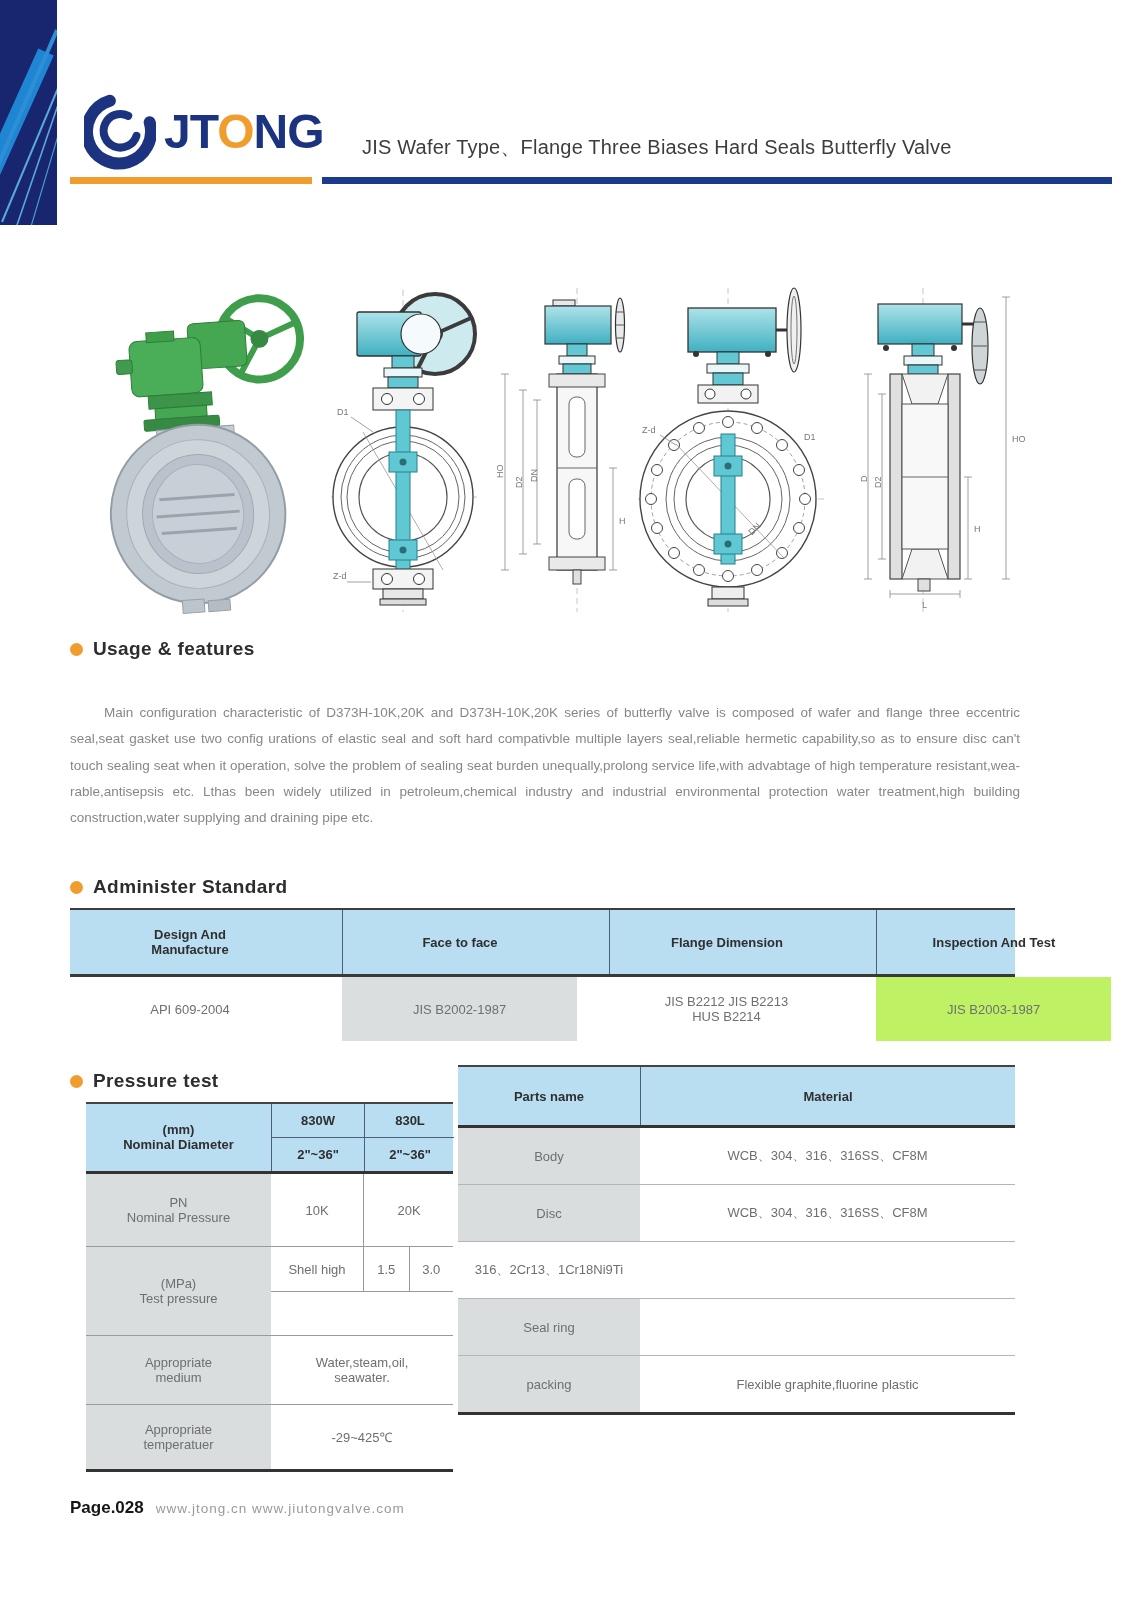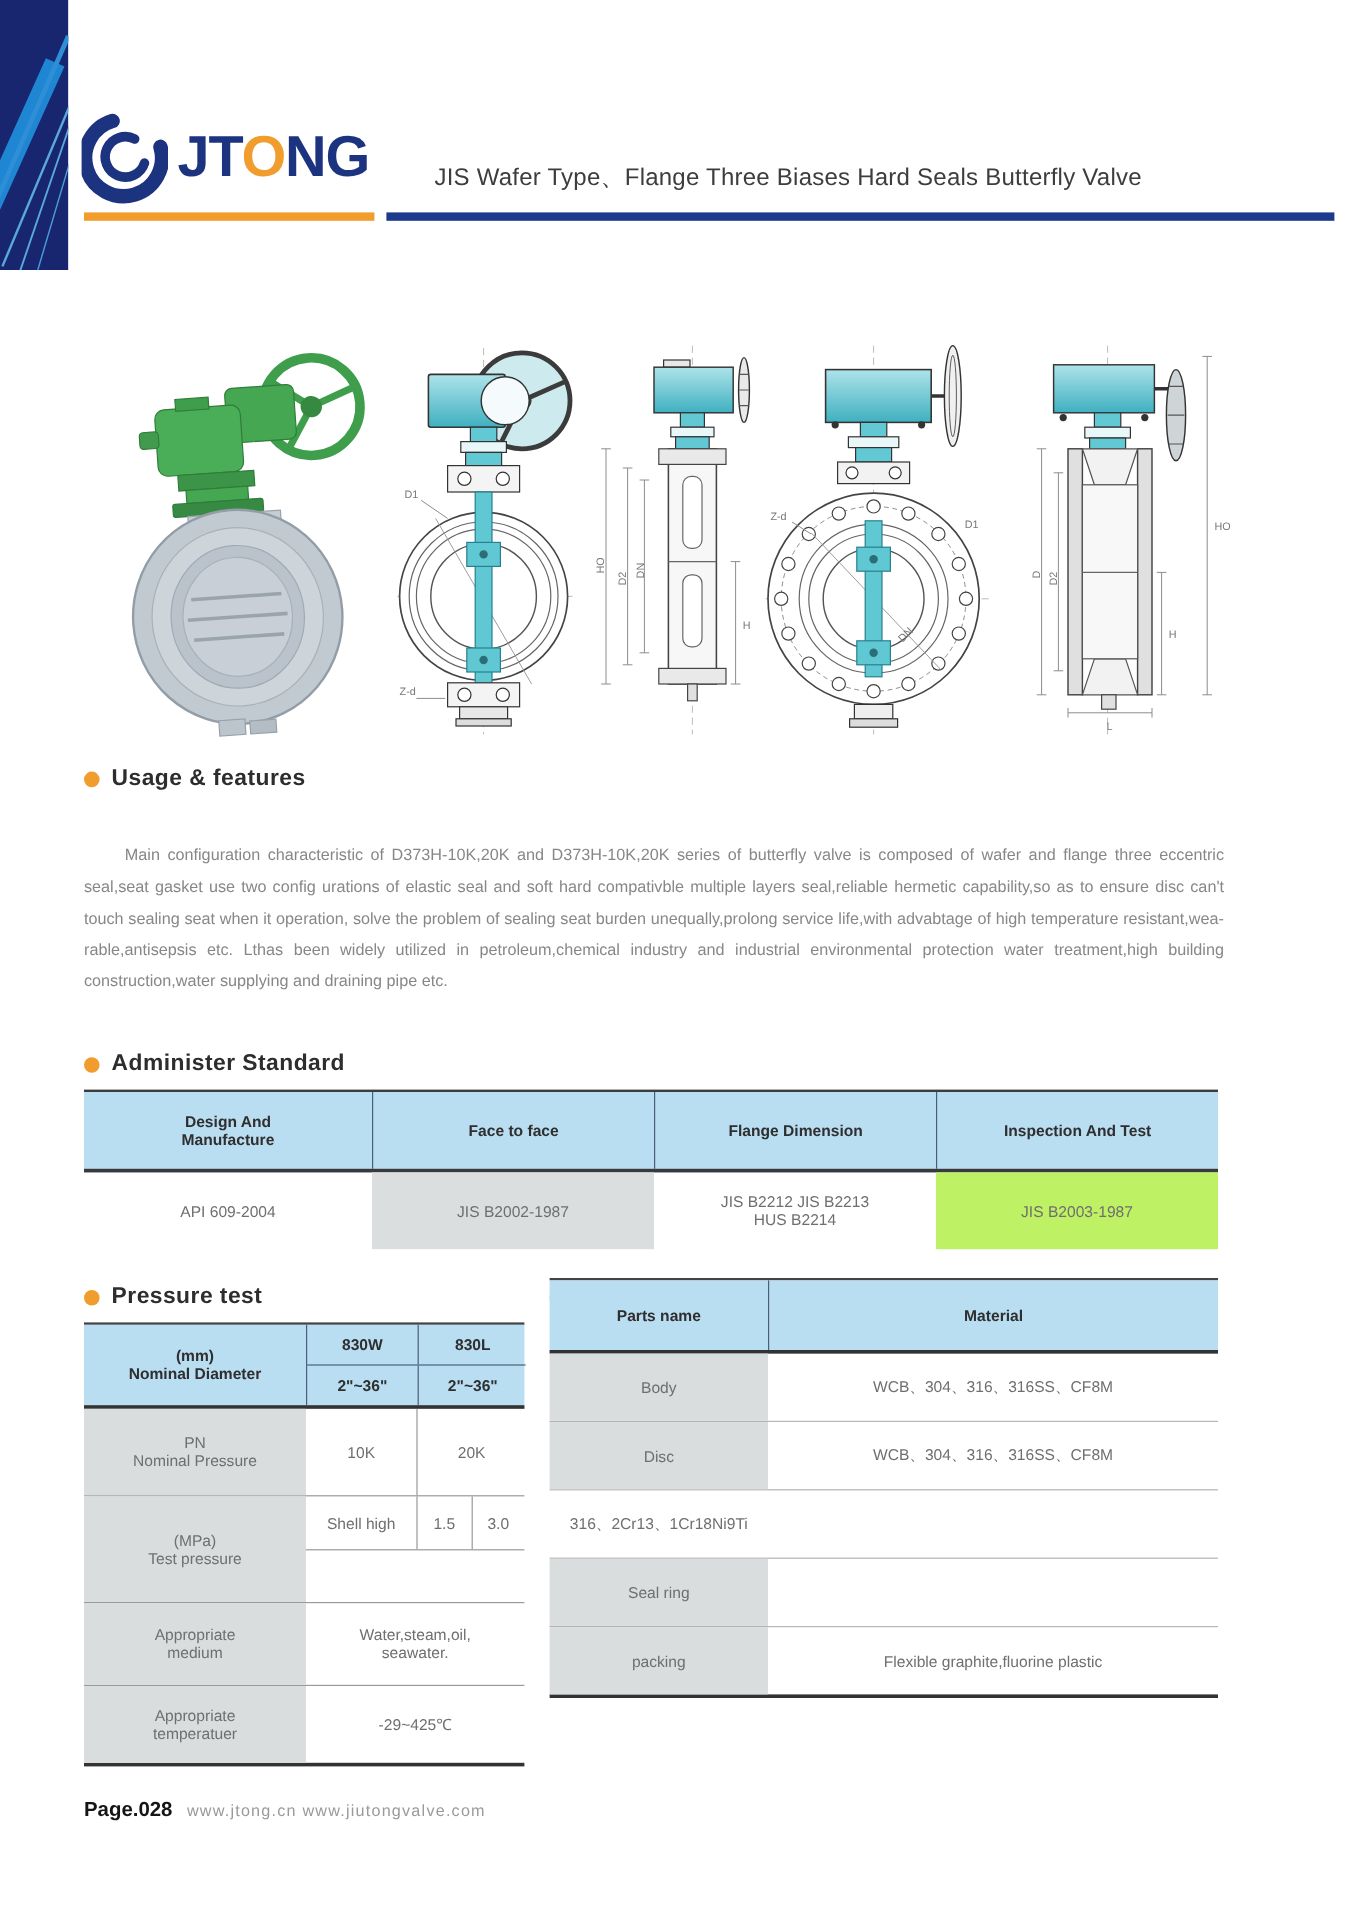"JTONG" div.abs { left: 68px -> 84px }
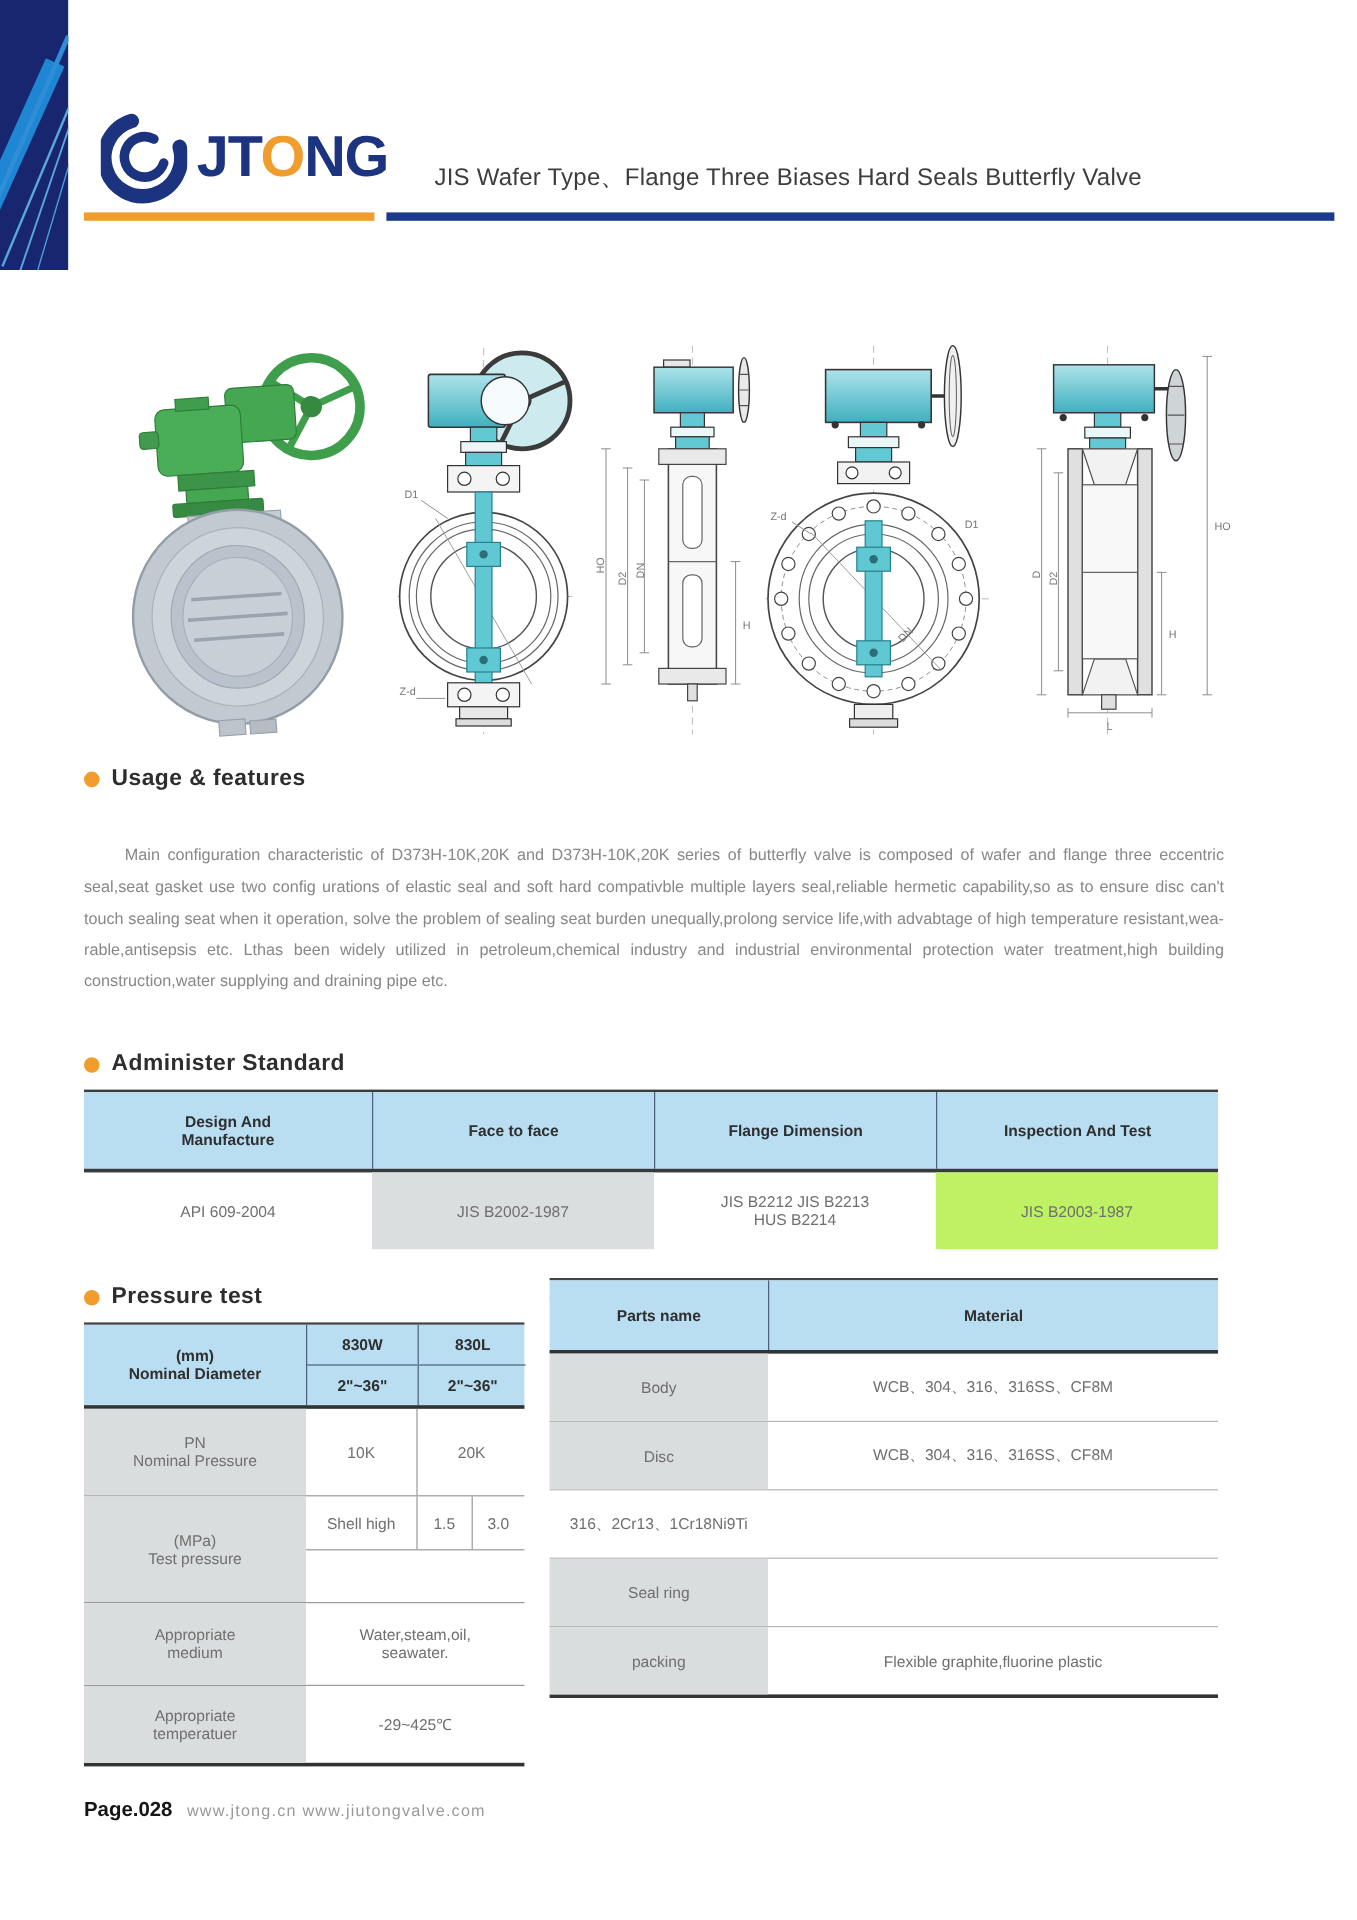"Design And" .admin-row { gap: none -> 32px }
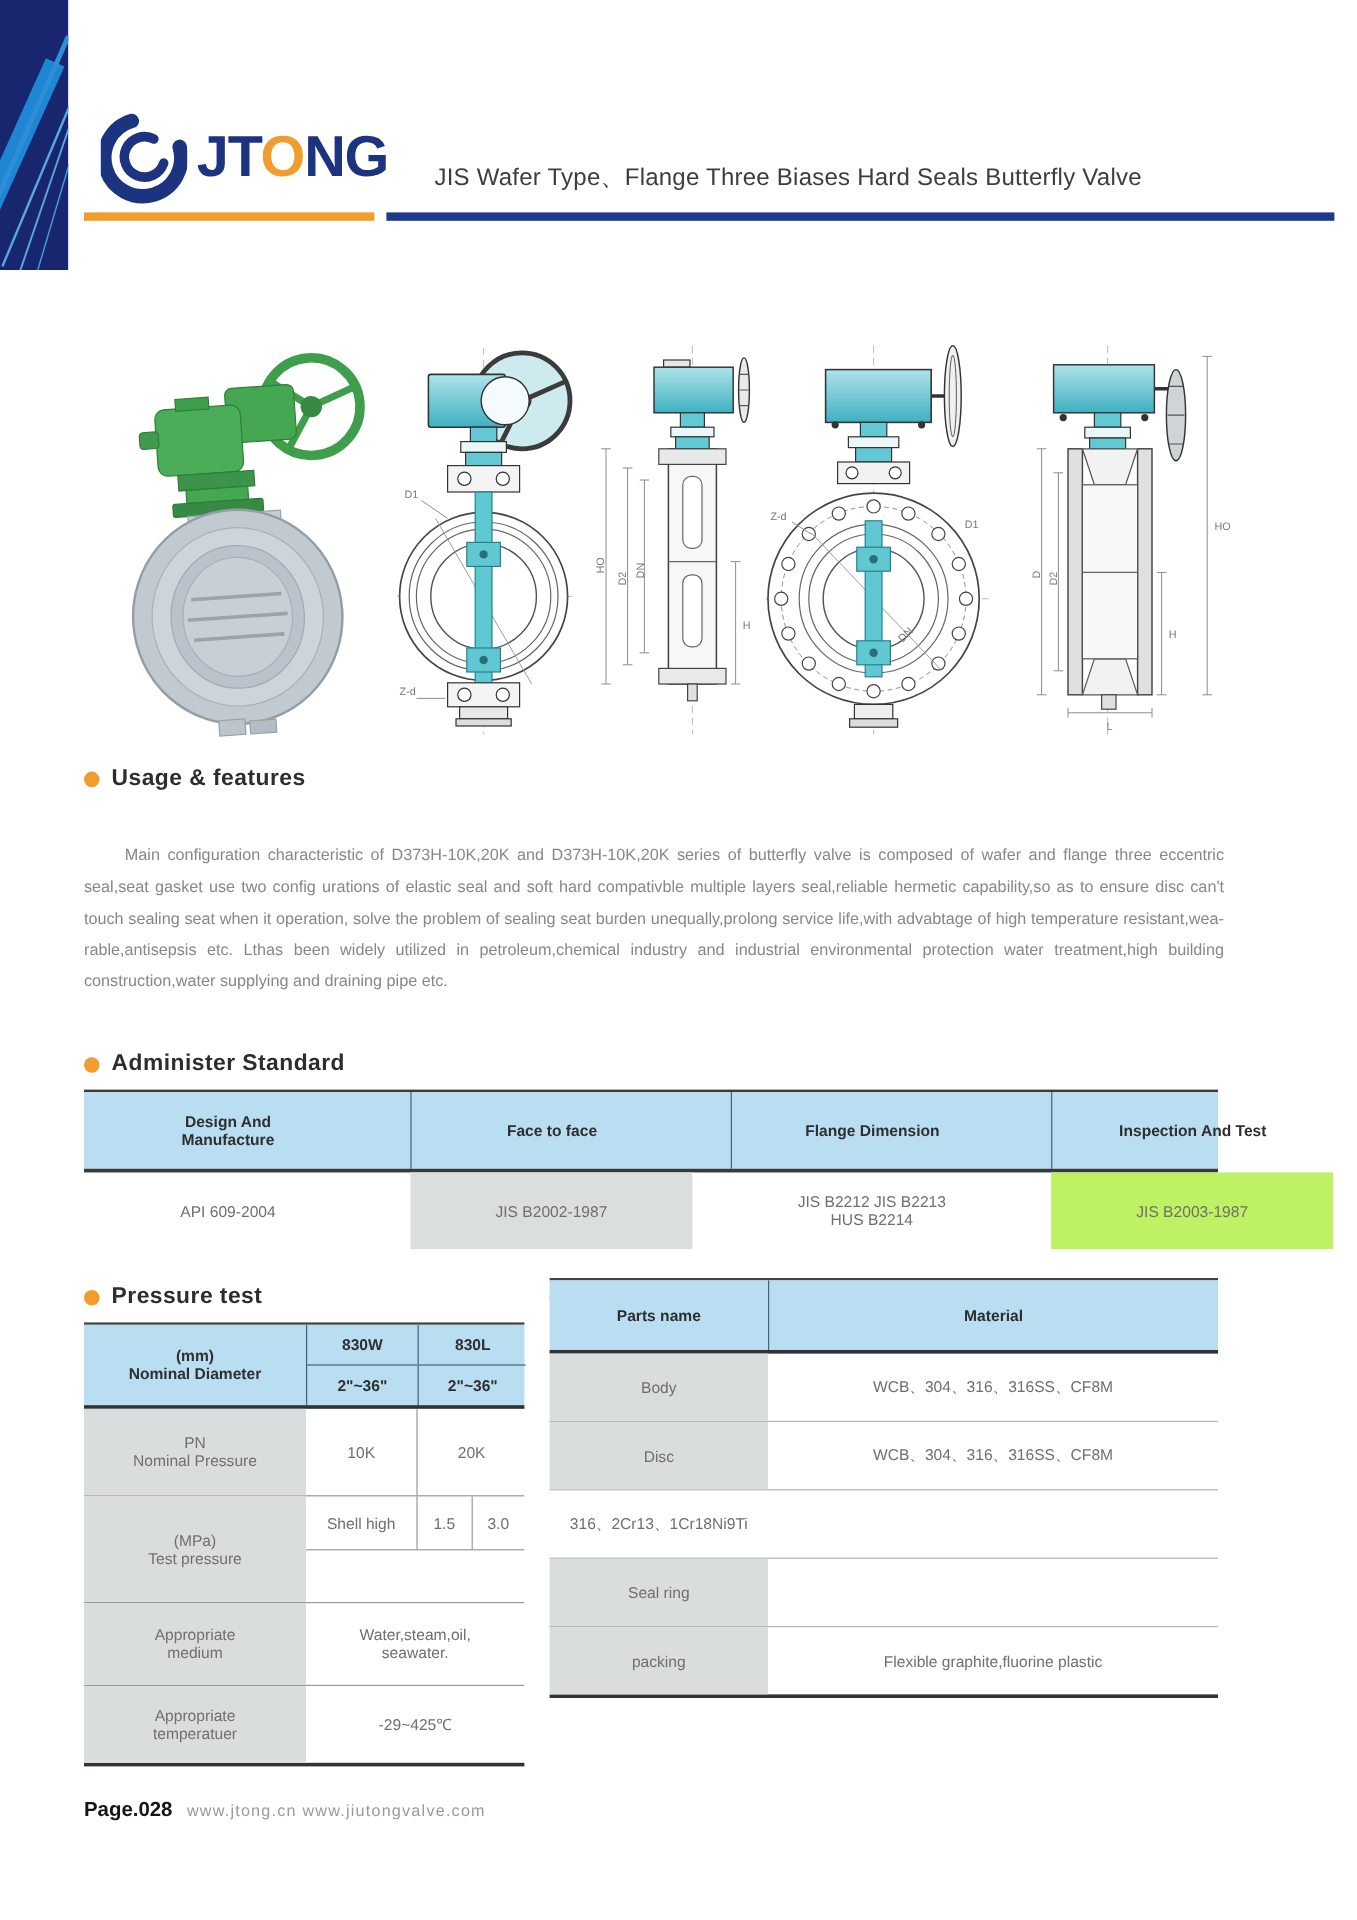"(mm)" div.abs { left: 70px -> 86px }
